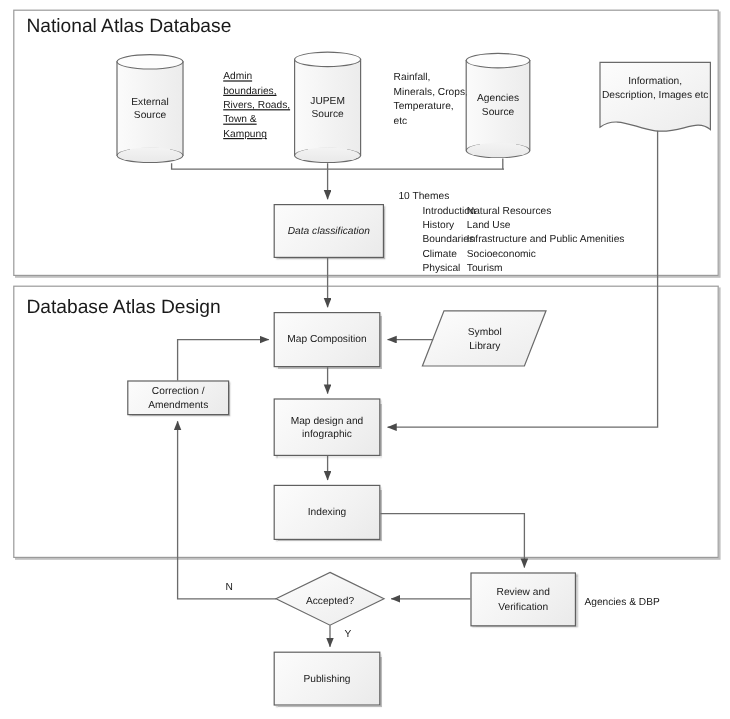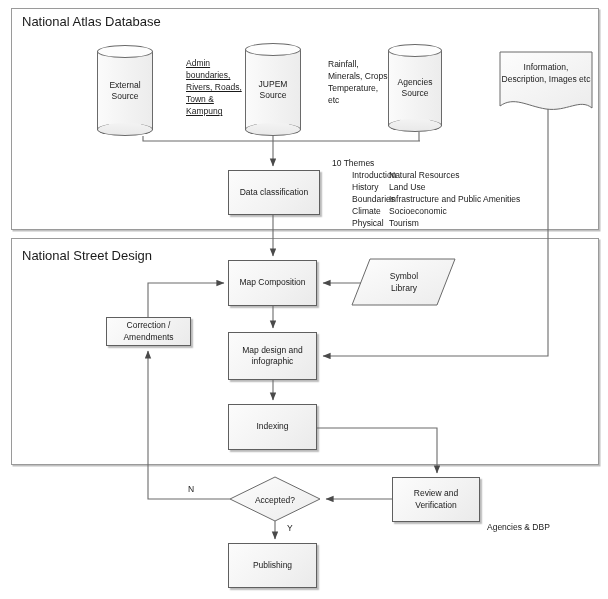"National Atlas Database" .section-title { font-size: 13px -> 16px }
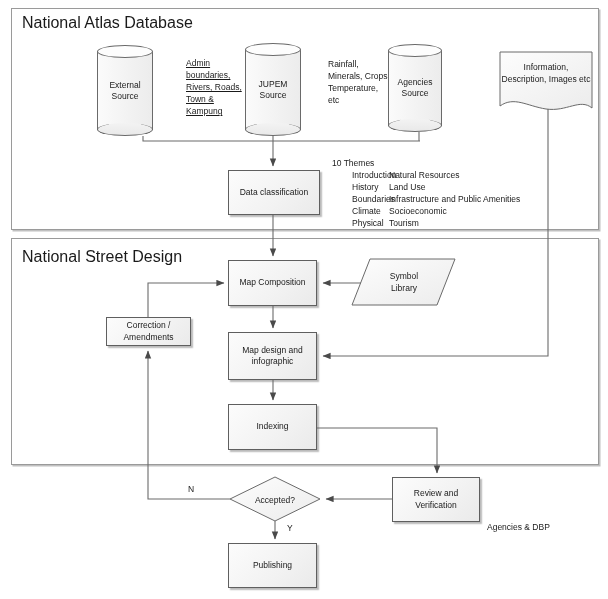"Data classification" span { font-style: none -> italic }
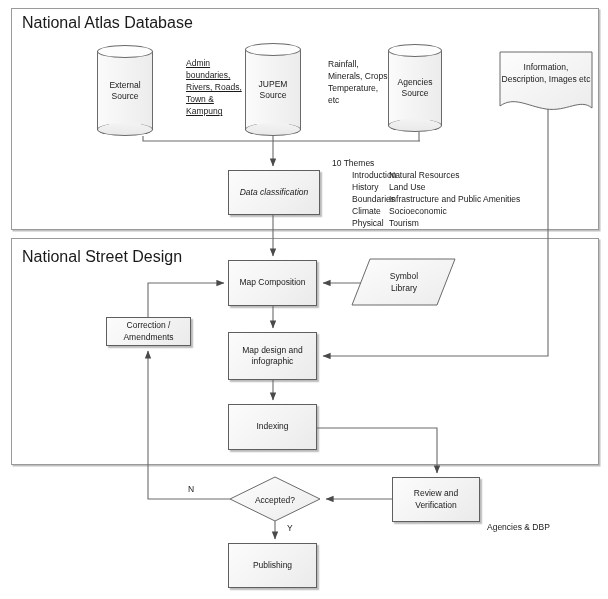"National Street Design" div.section-title { text: National Street -> Database Atlas }
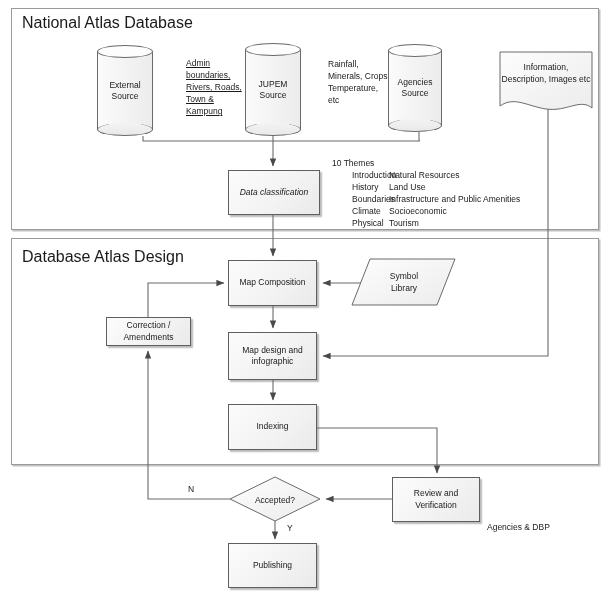"Agencies & DBP" div.freetext { margin-top: 26px -> none }
